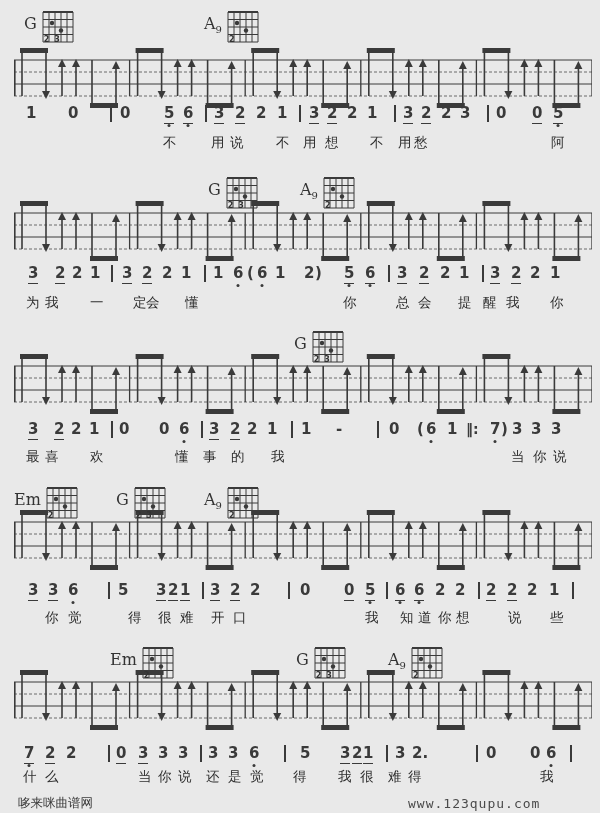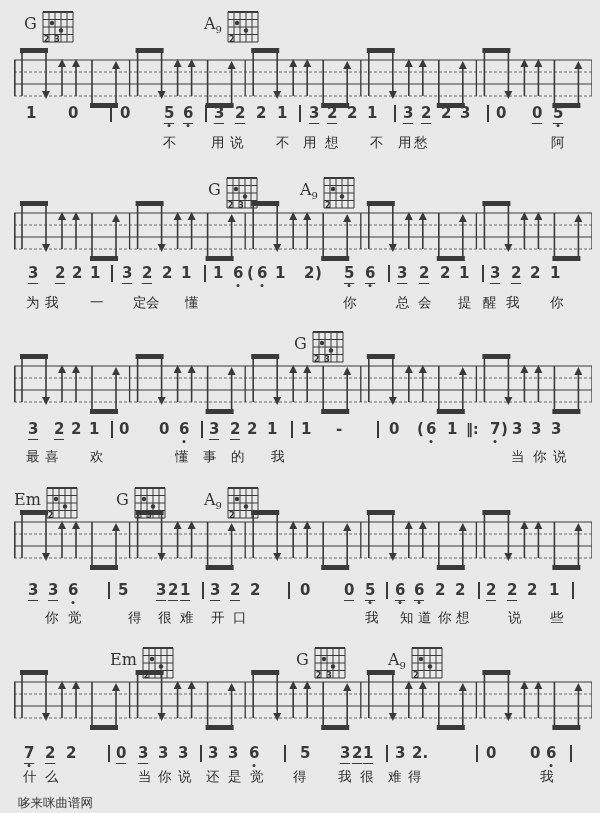"www.123qupu.com" span { html: none -> <span>www.123qupu.com</span> }
